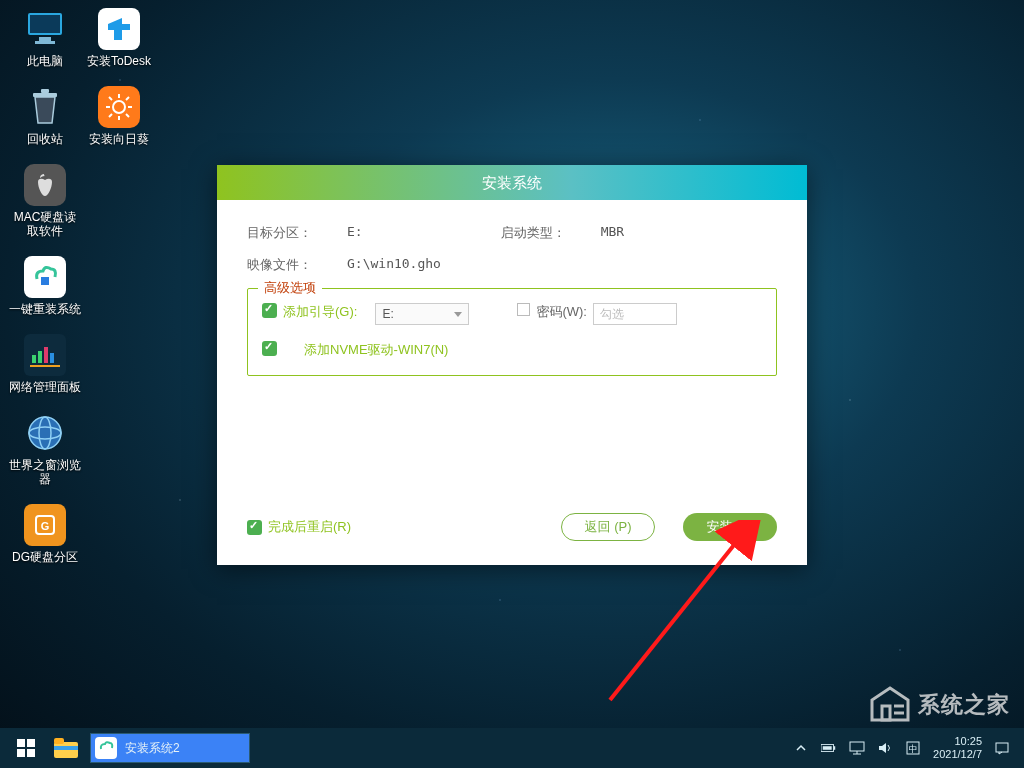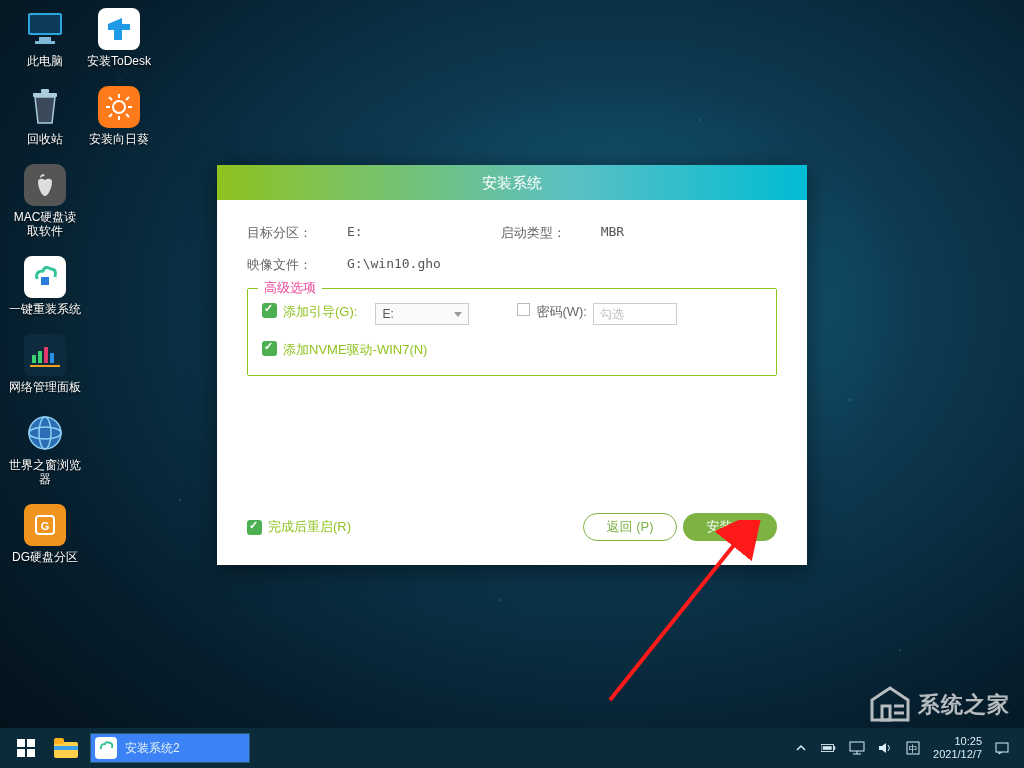"高级选项" .legend { color: #ec4899 -> #c2410c }
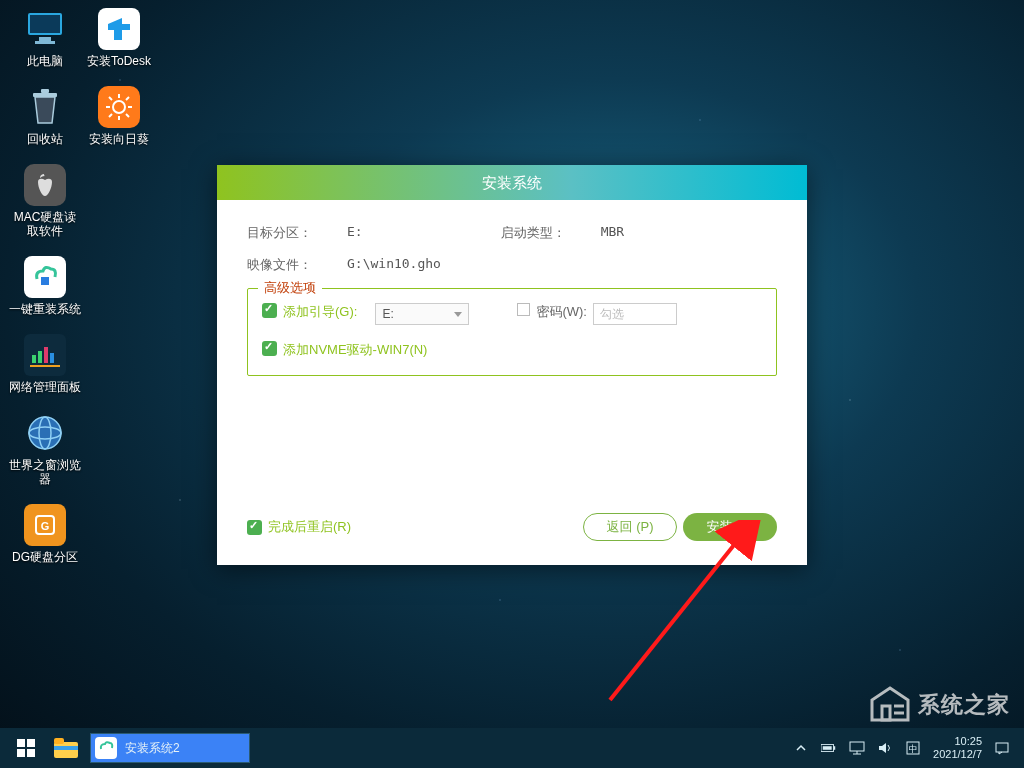"添加NVME驱动-WIN7(N)" .opt-row:last-child { gap: none -> 21px }
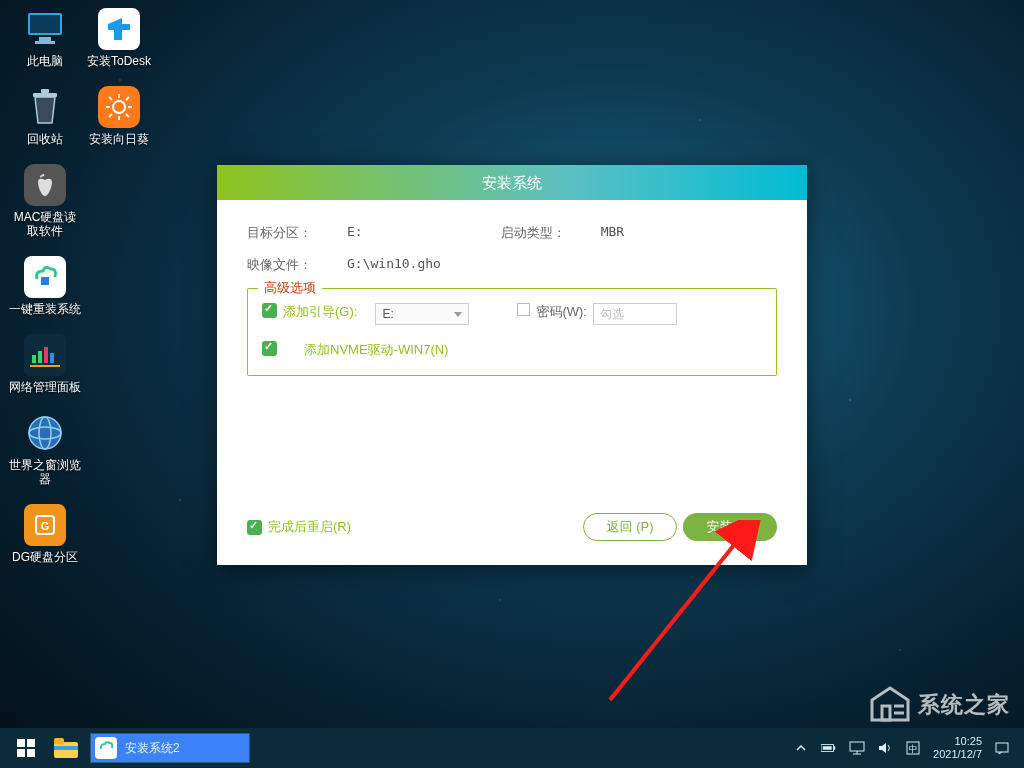"返回 (P)" .btns { gap: 6px -> 28px }
